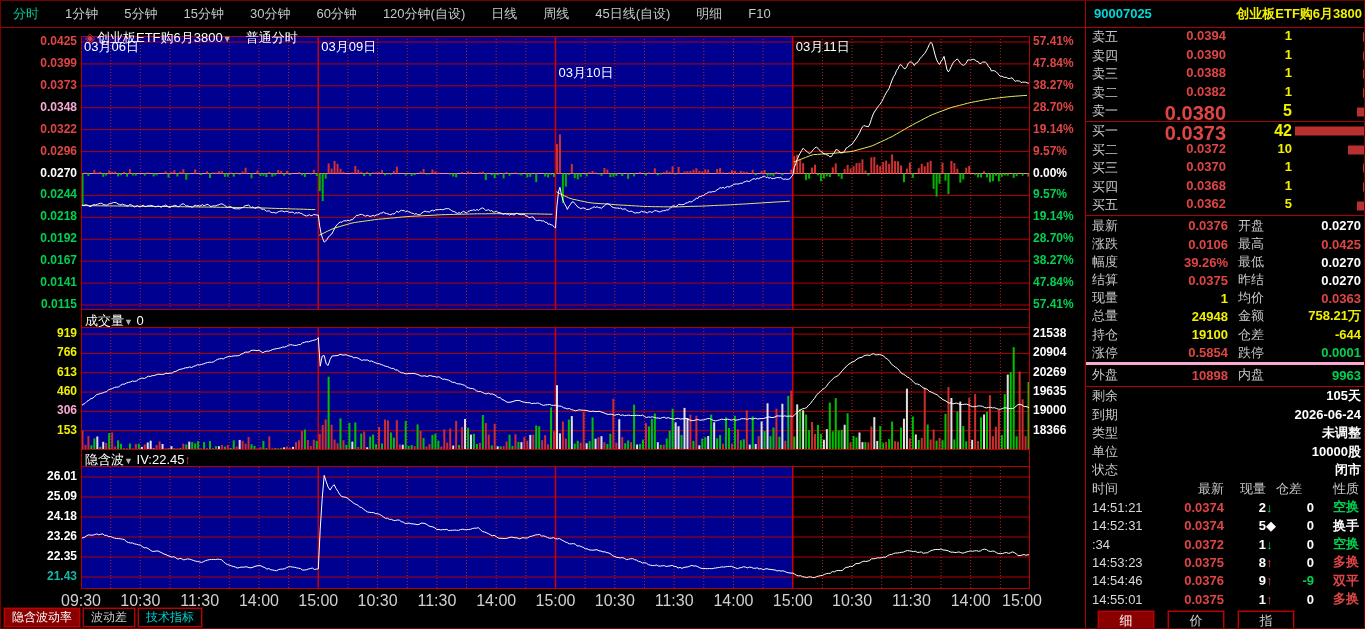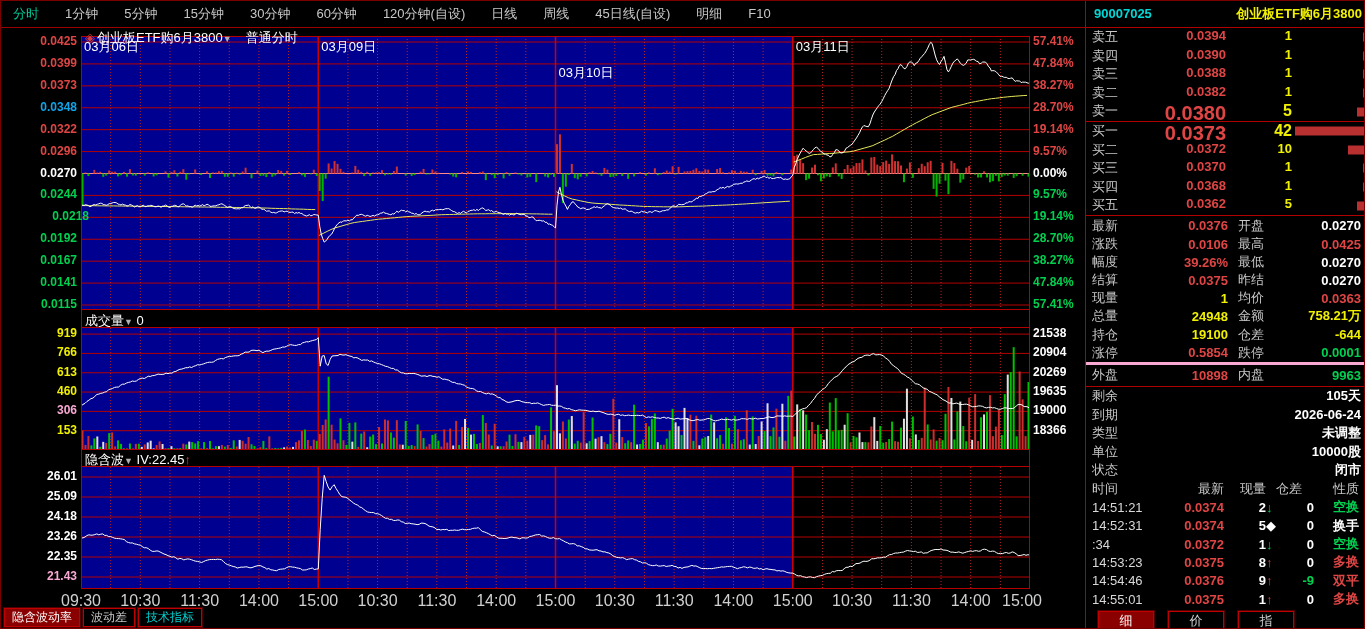"0.0348" div.axis-label { color: #0ea5e9 -> #f9a8d4 }
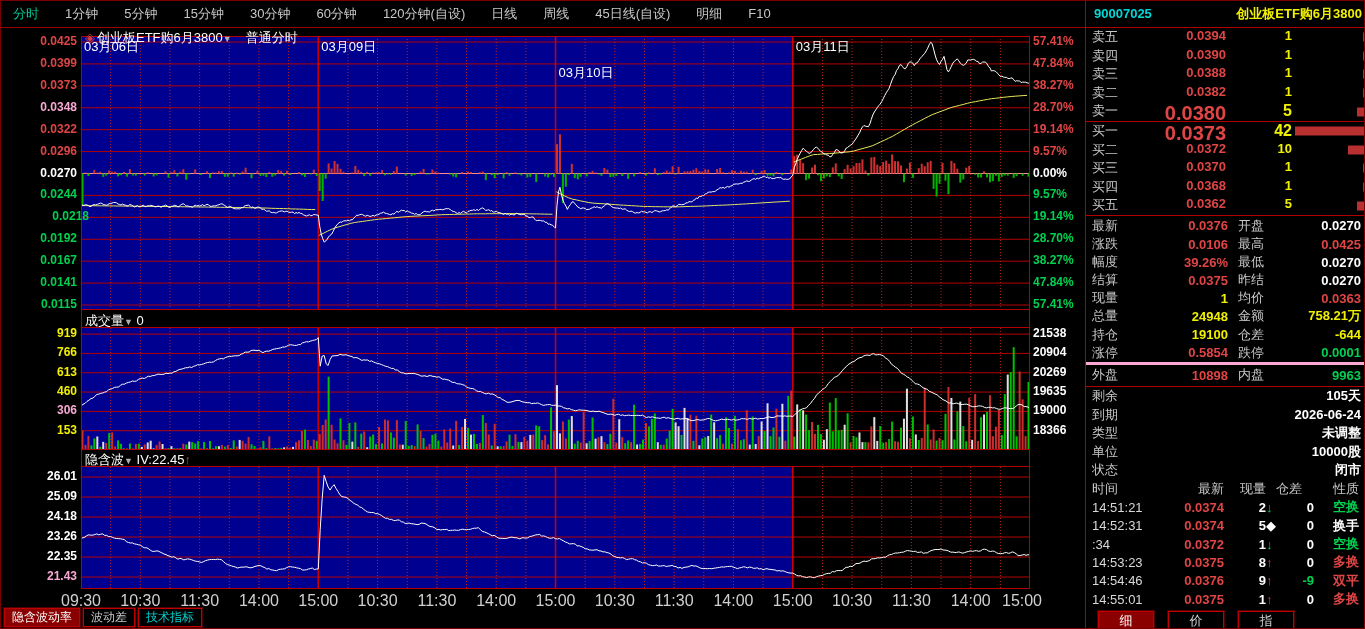"0.0218" div.axis-label { padding-left: 12px -> none }
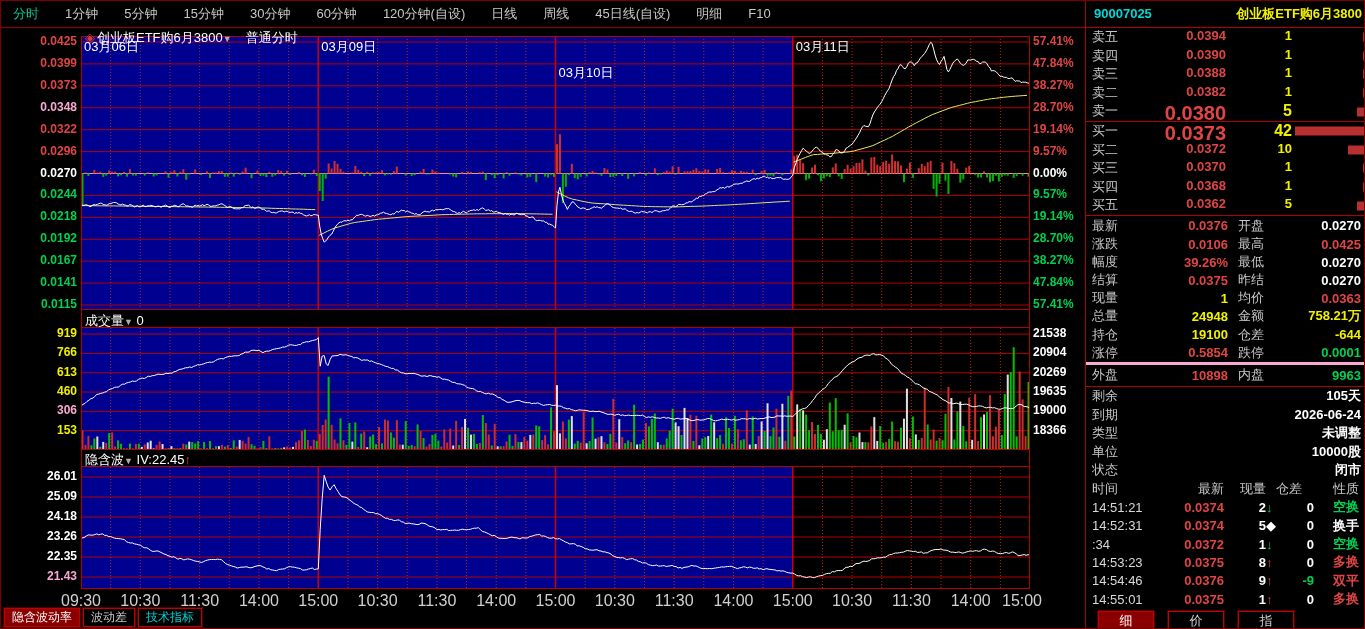"21.43" div.axis-label { color: #f9a8d4 -> #14b8a6 }
